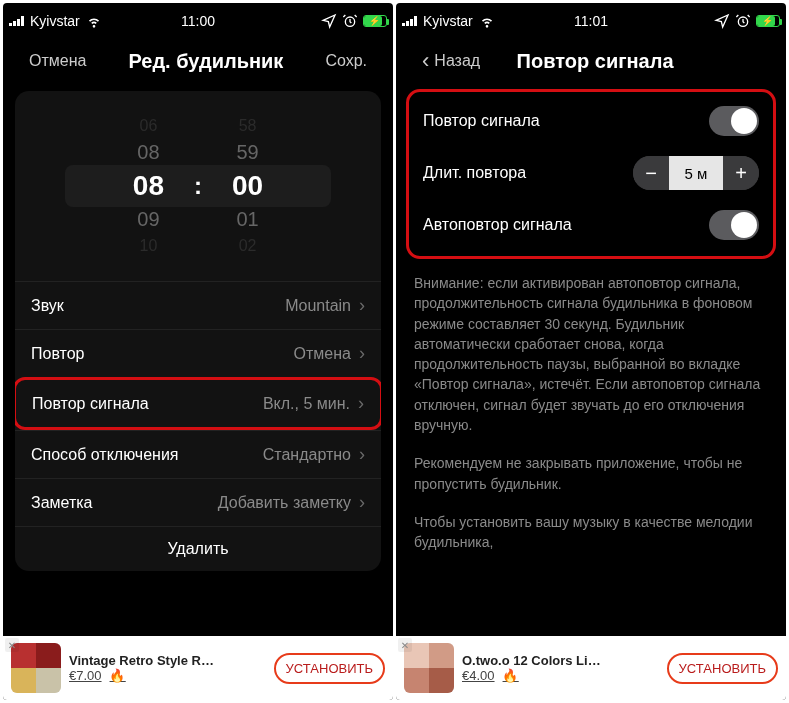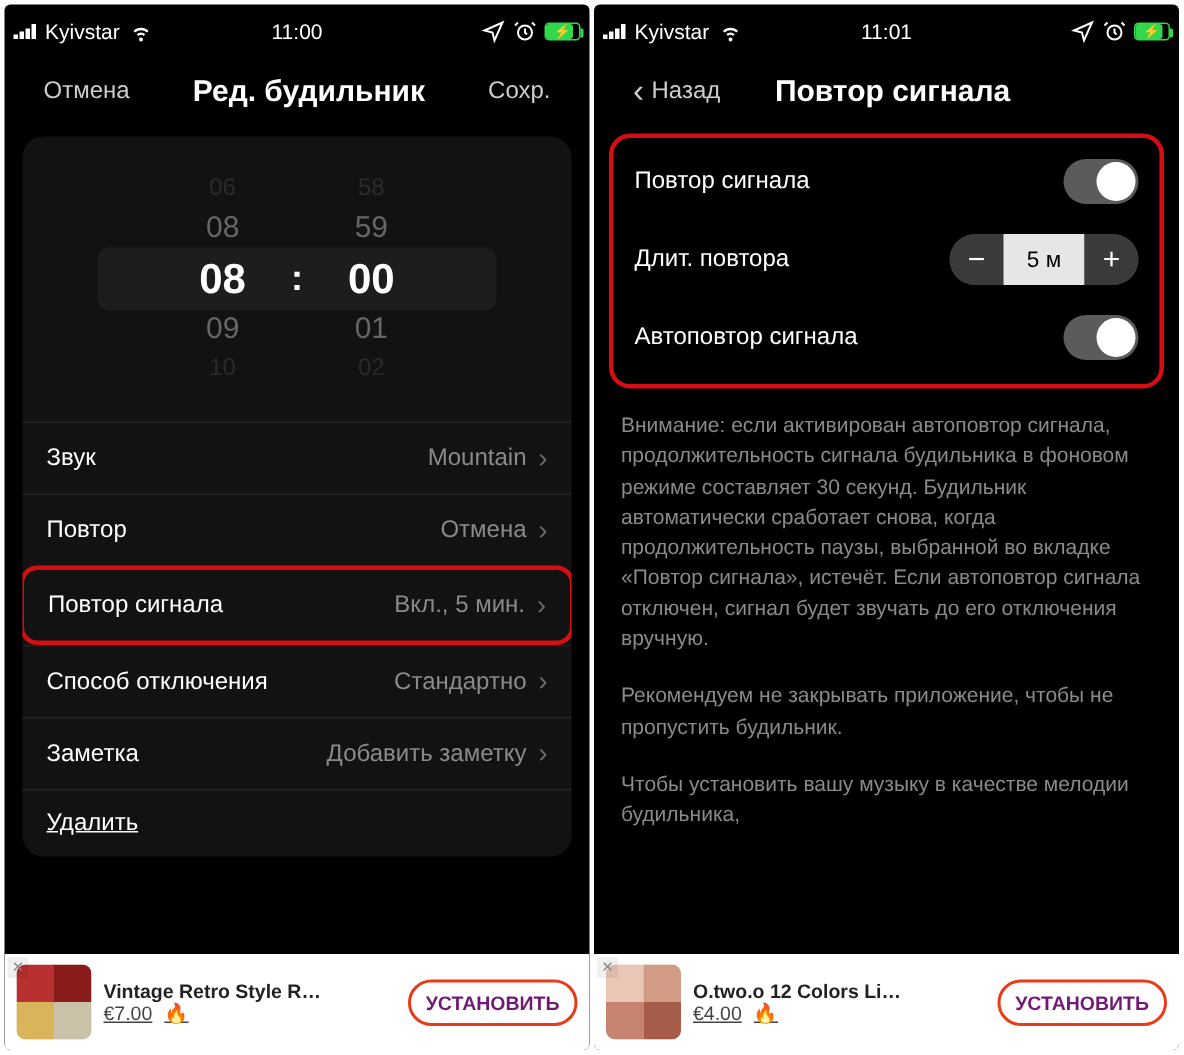"Удалить" .delete-row { justify-content: none -> center; text-decoration: underline -> none }
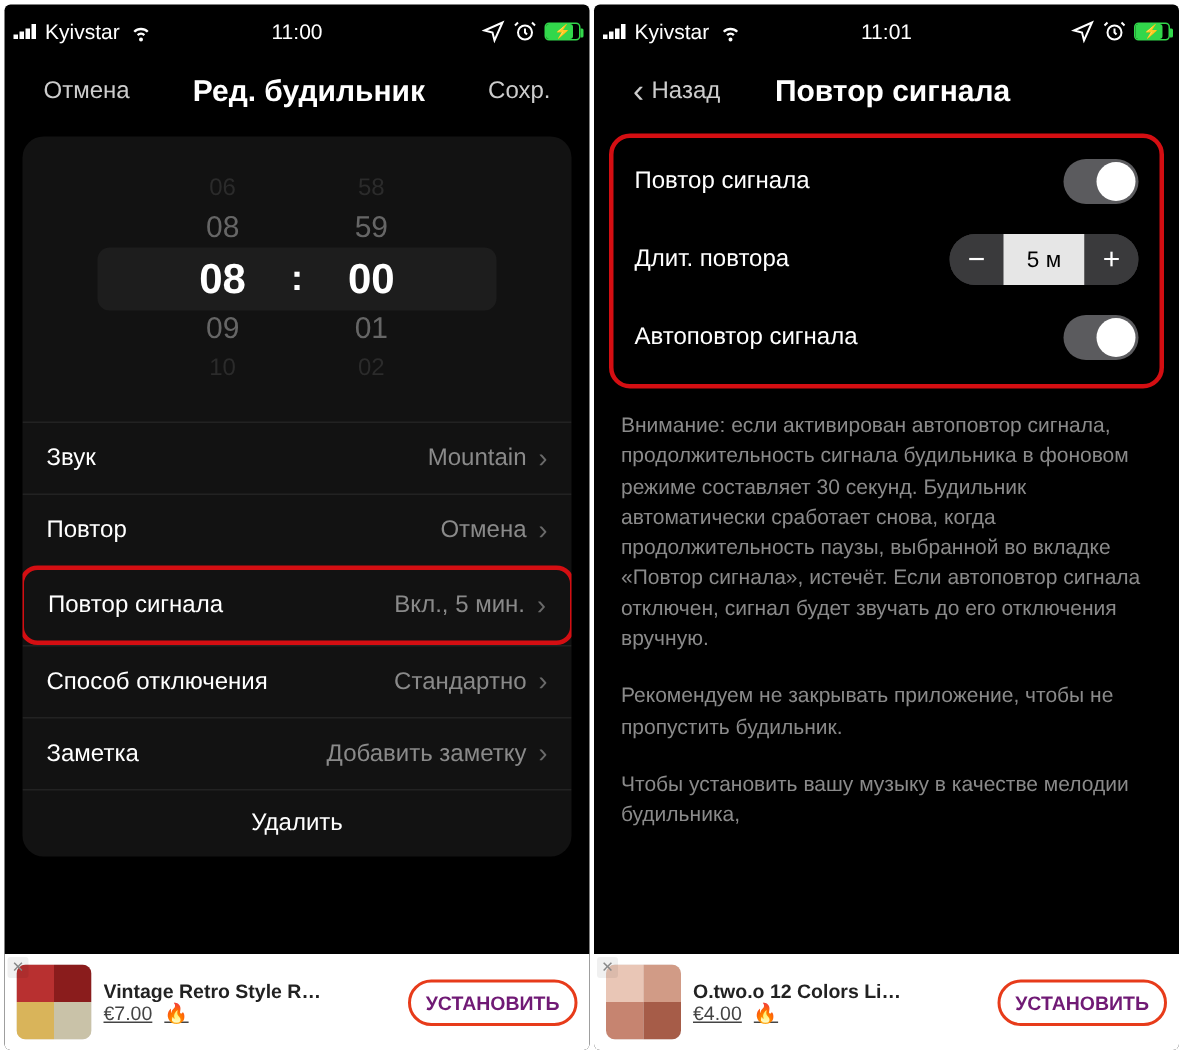"УСТАНОВИТЬ" .ad-btn { color: #701a75 -> #b91c1c; font-weight: 700 -> 400 }
